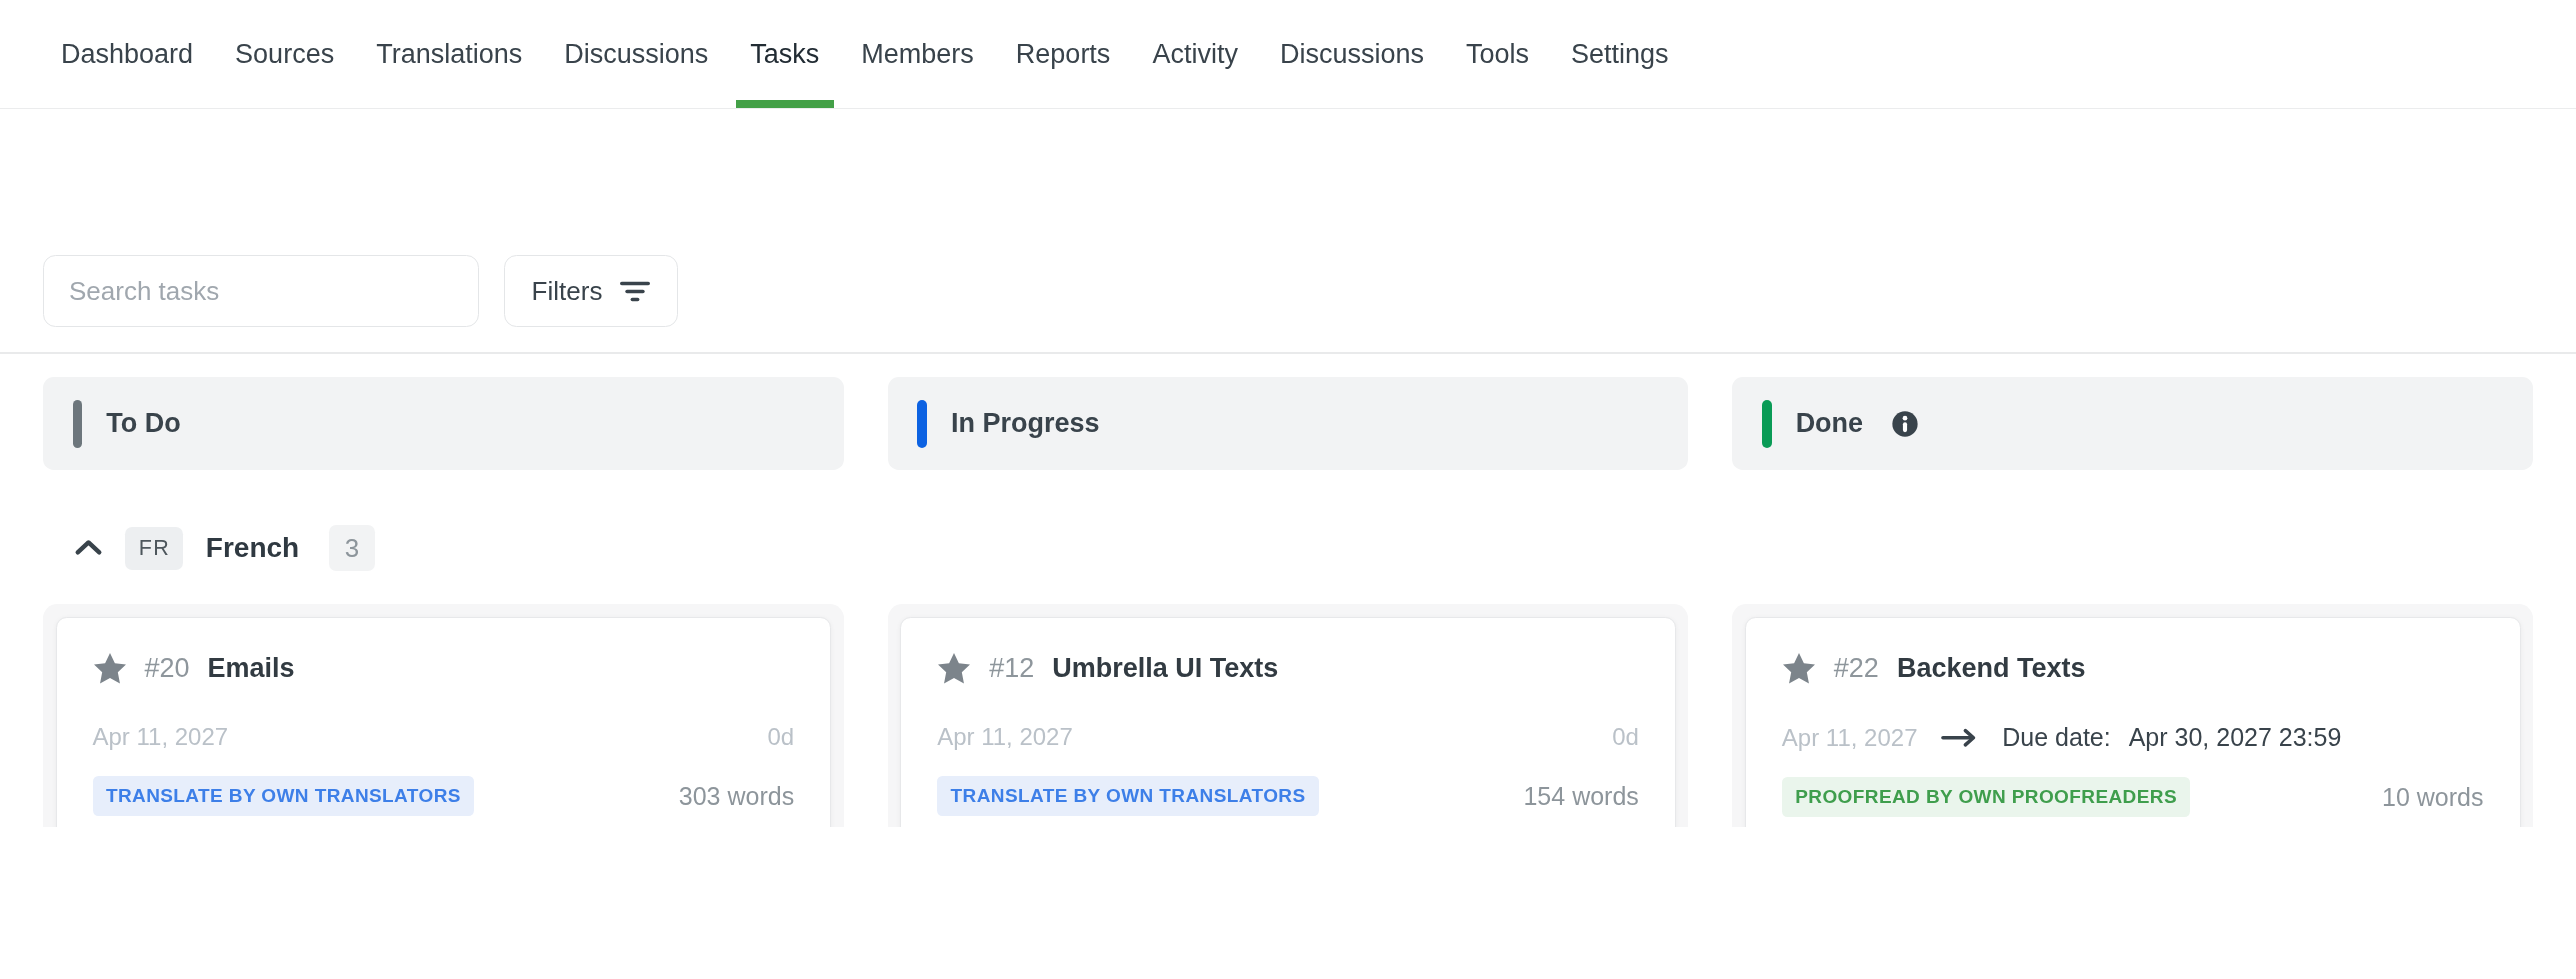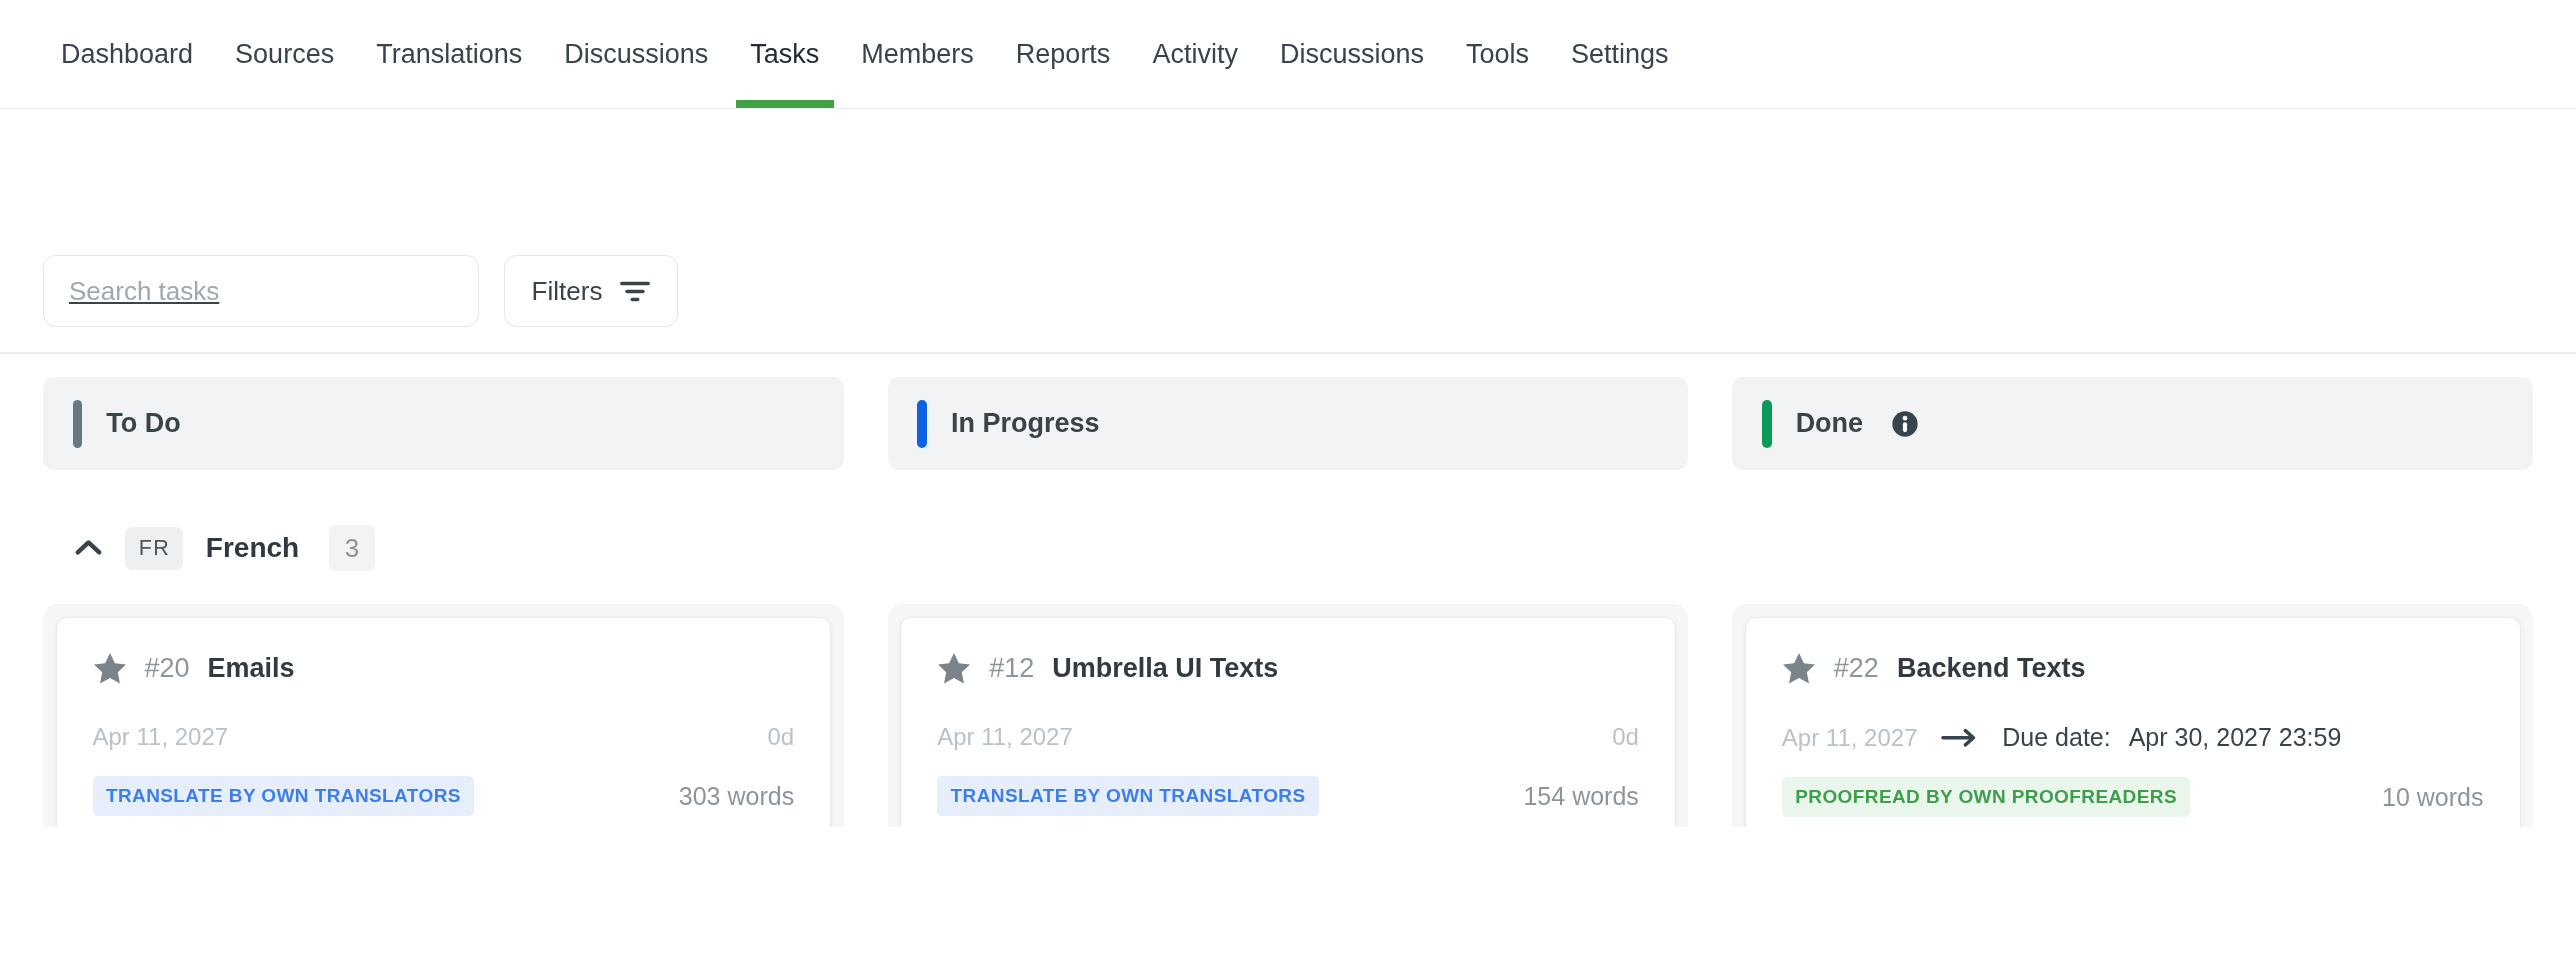"Search tasks" .search-input { text-decoration: underline -> none }
